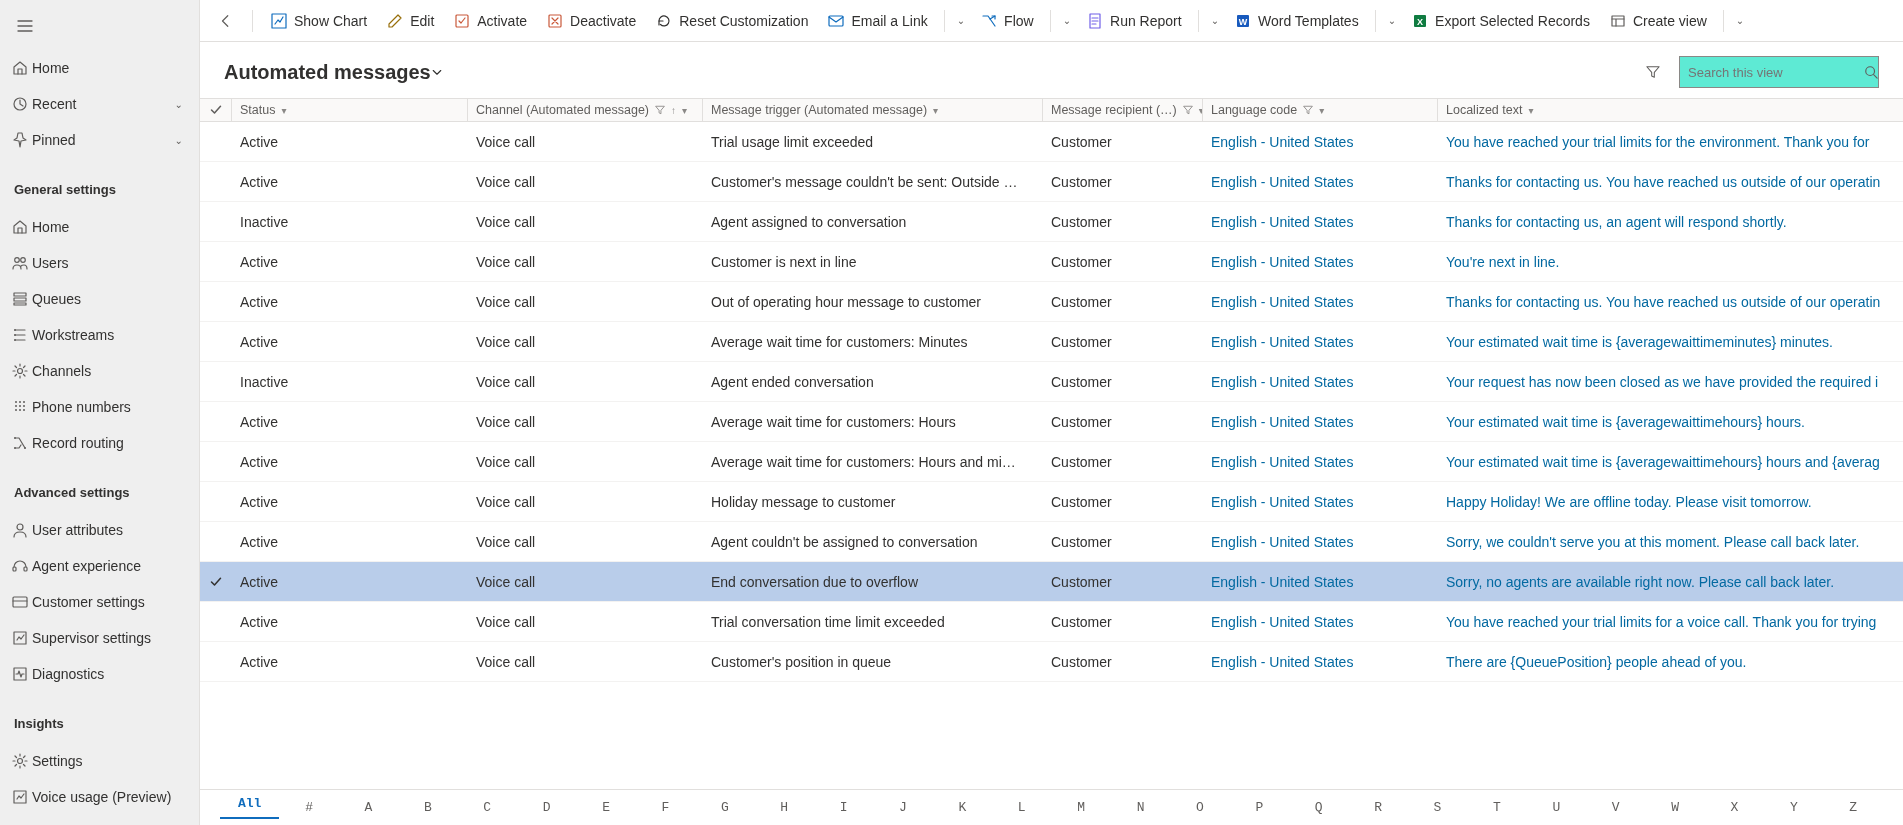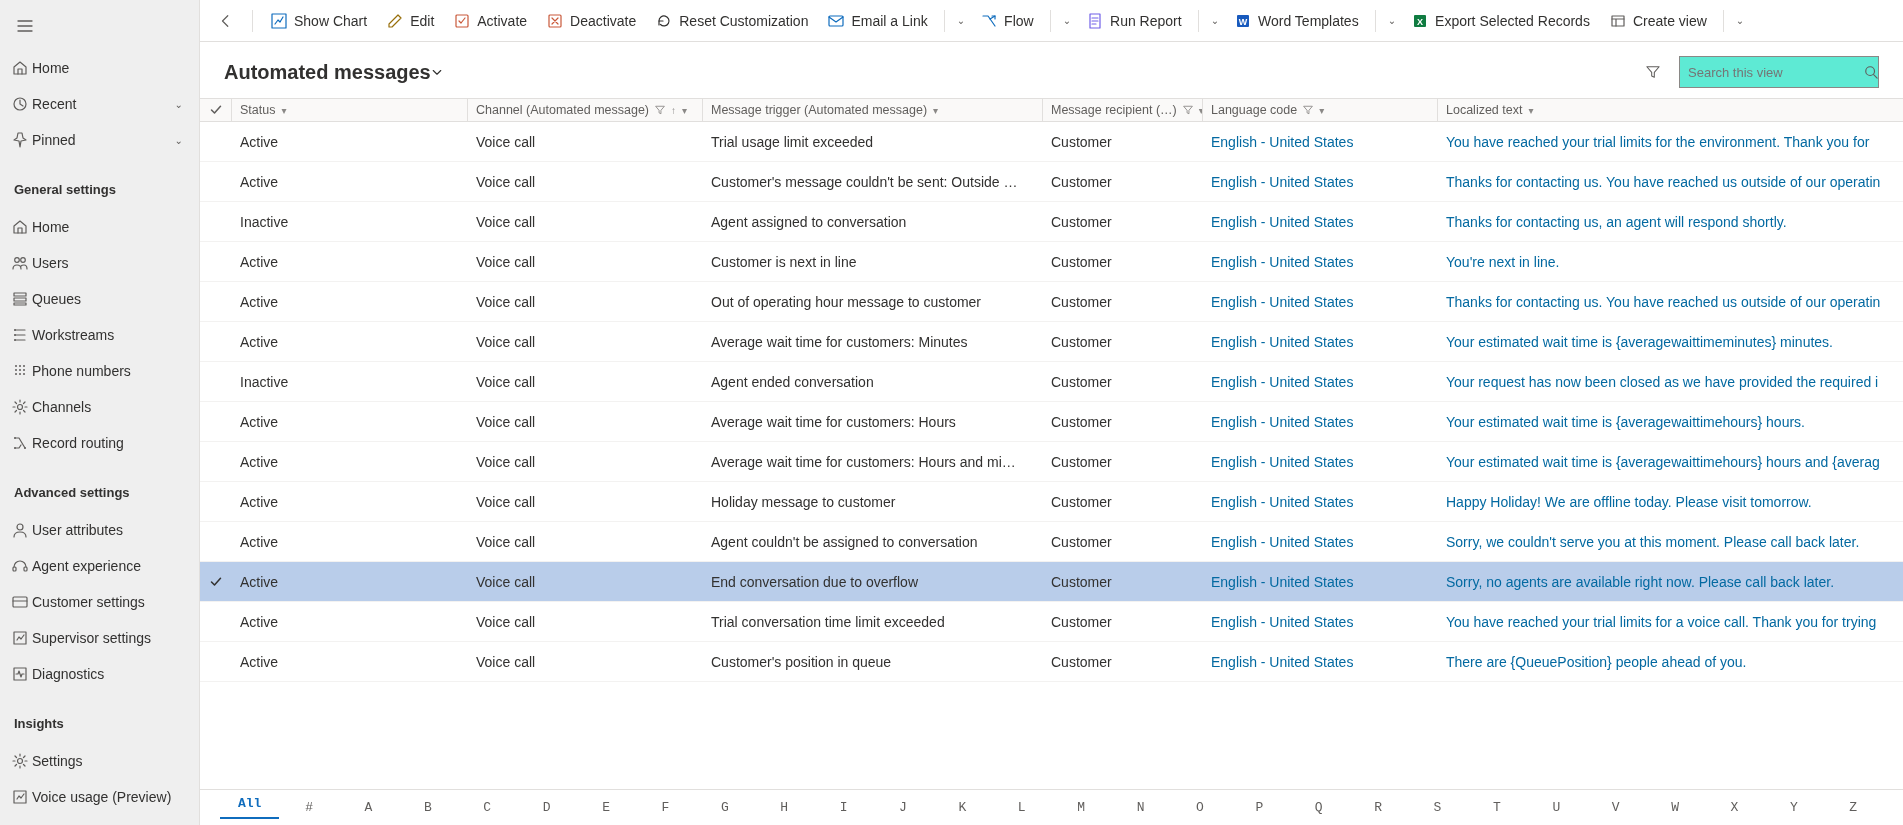"Phone numbers" div.nav-item { order: before "Channels" -> after "Channels" }
